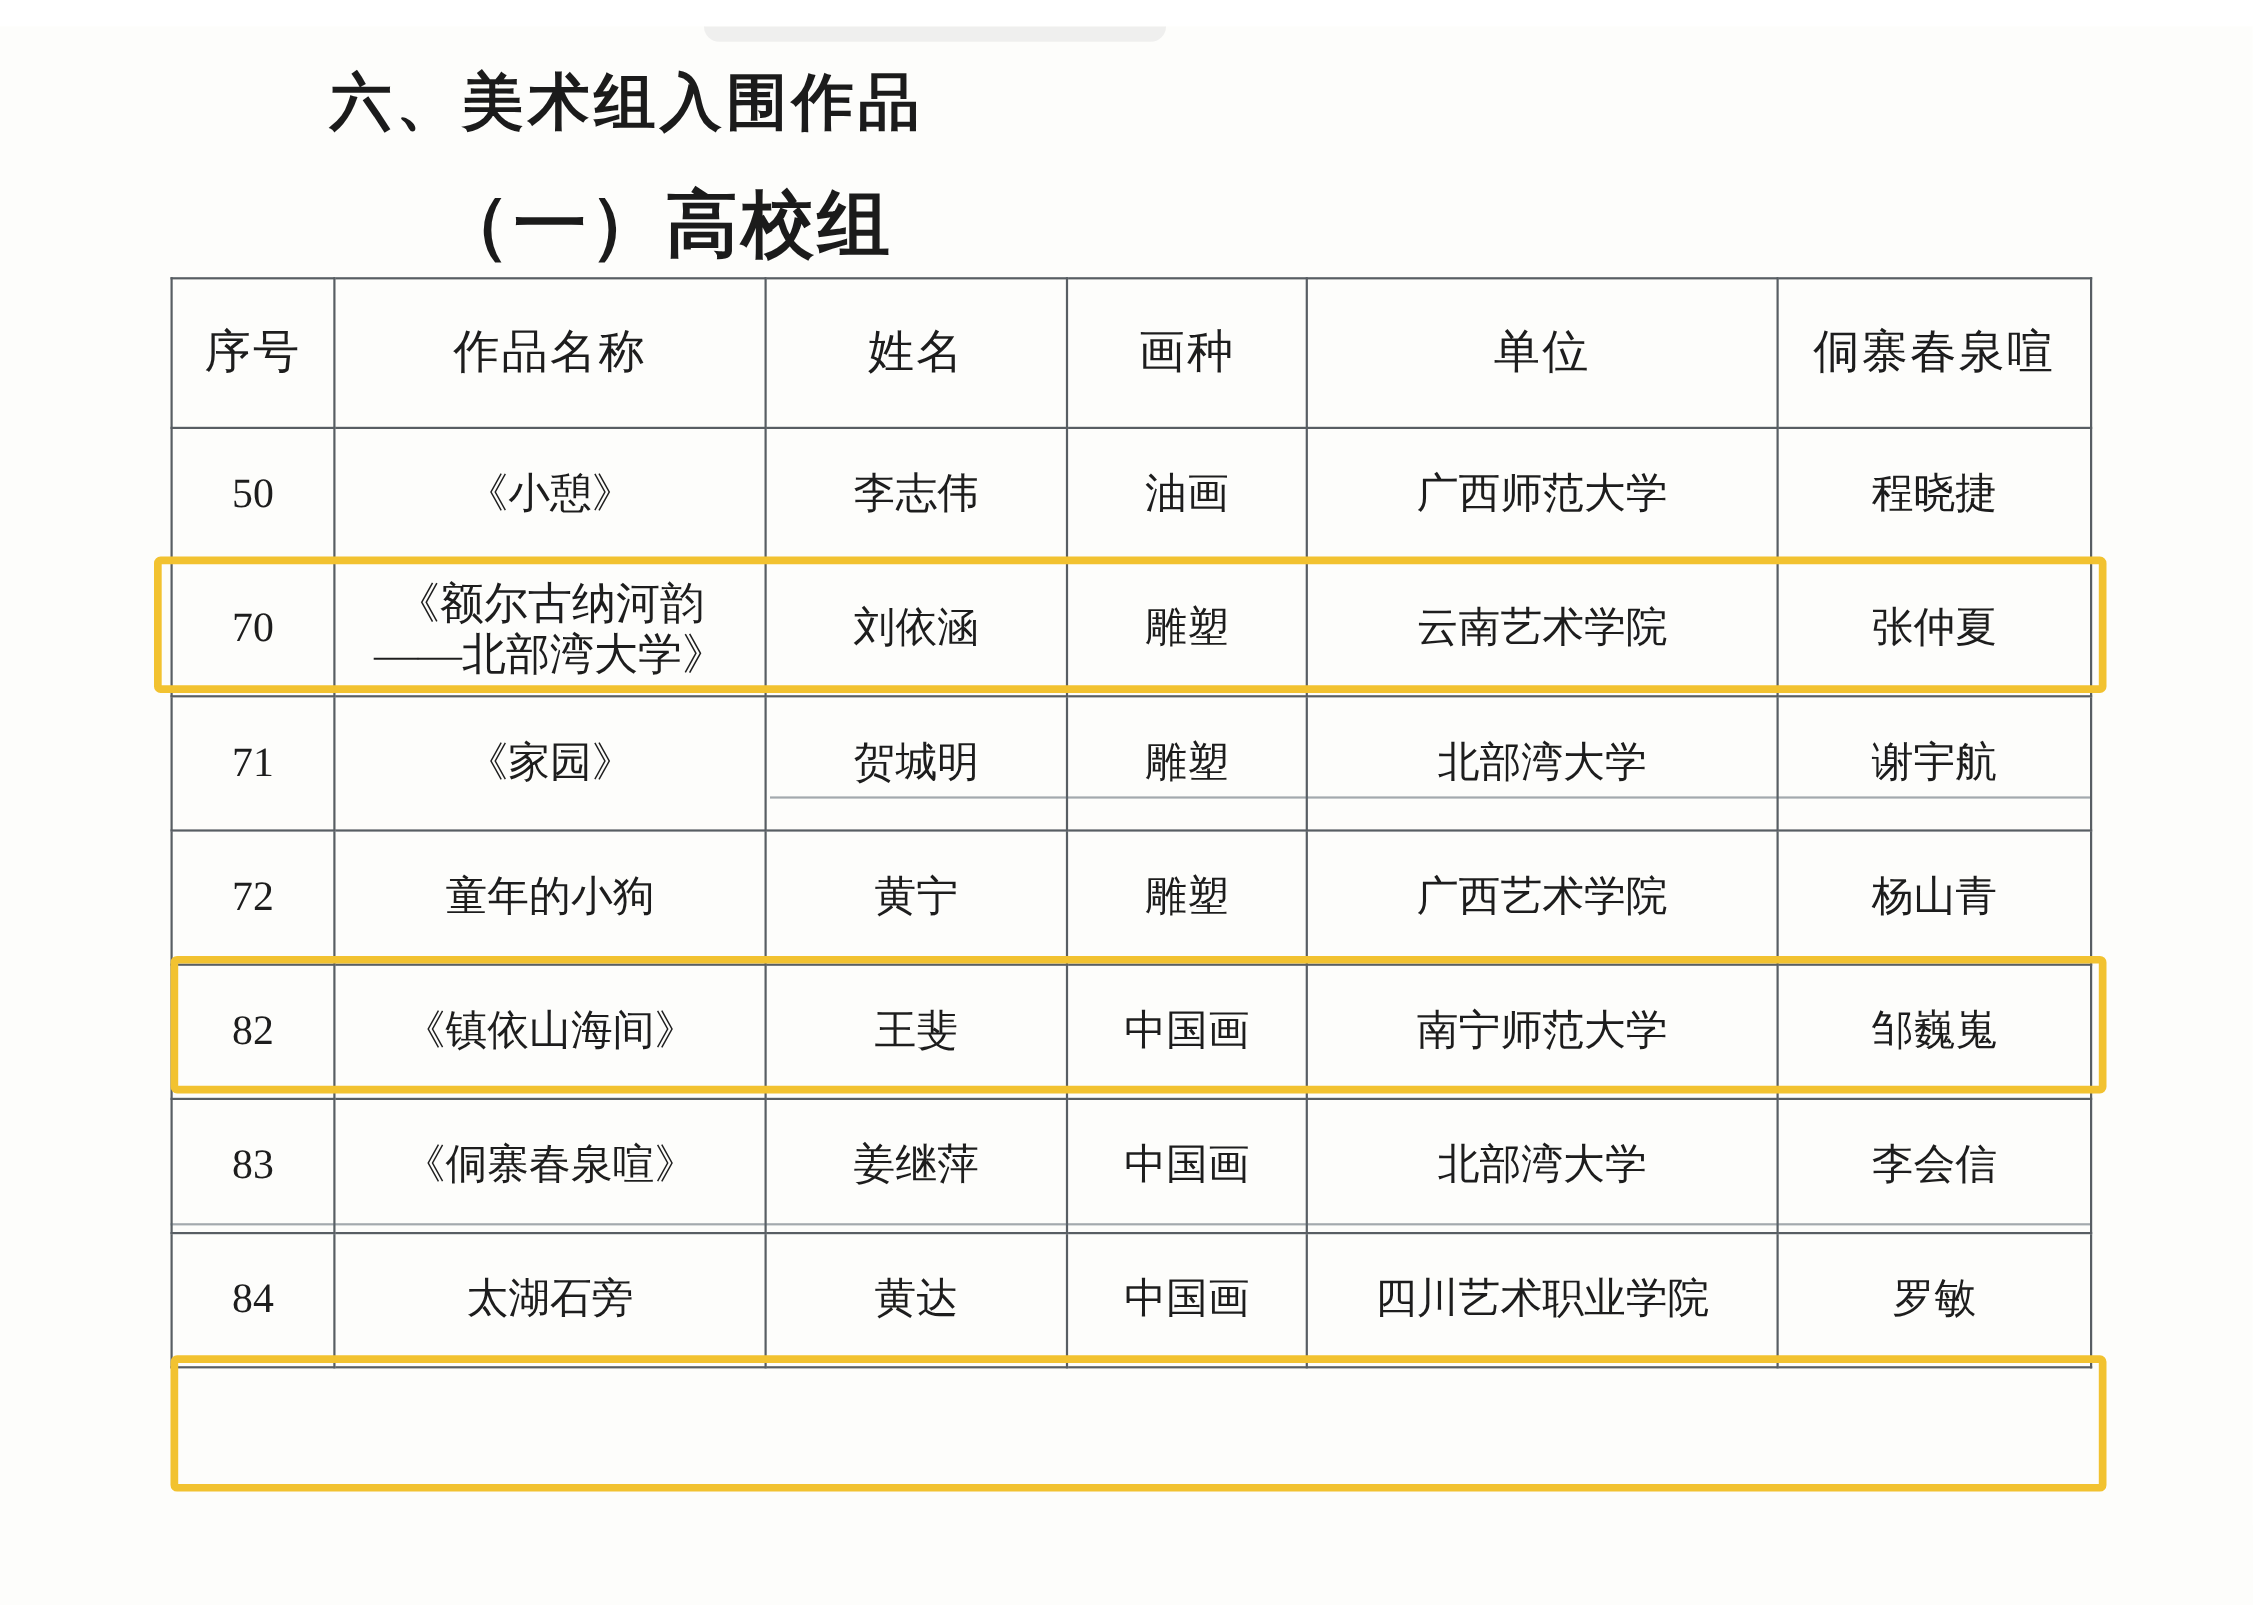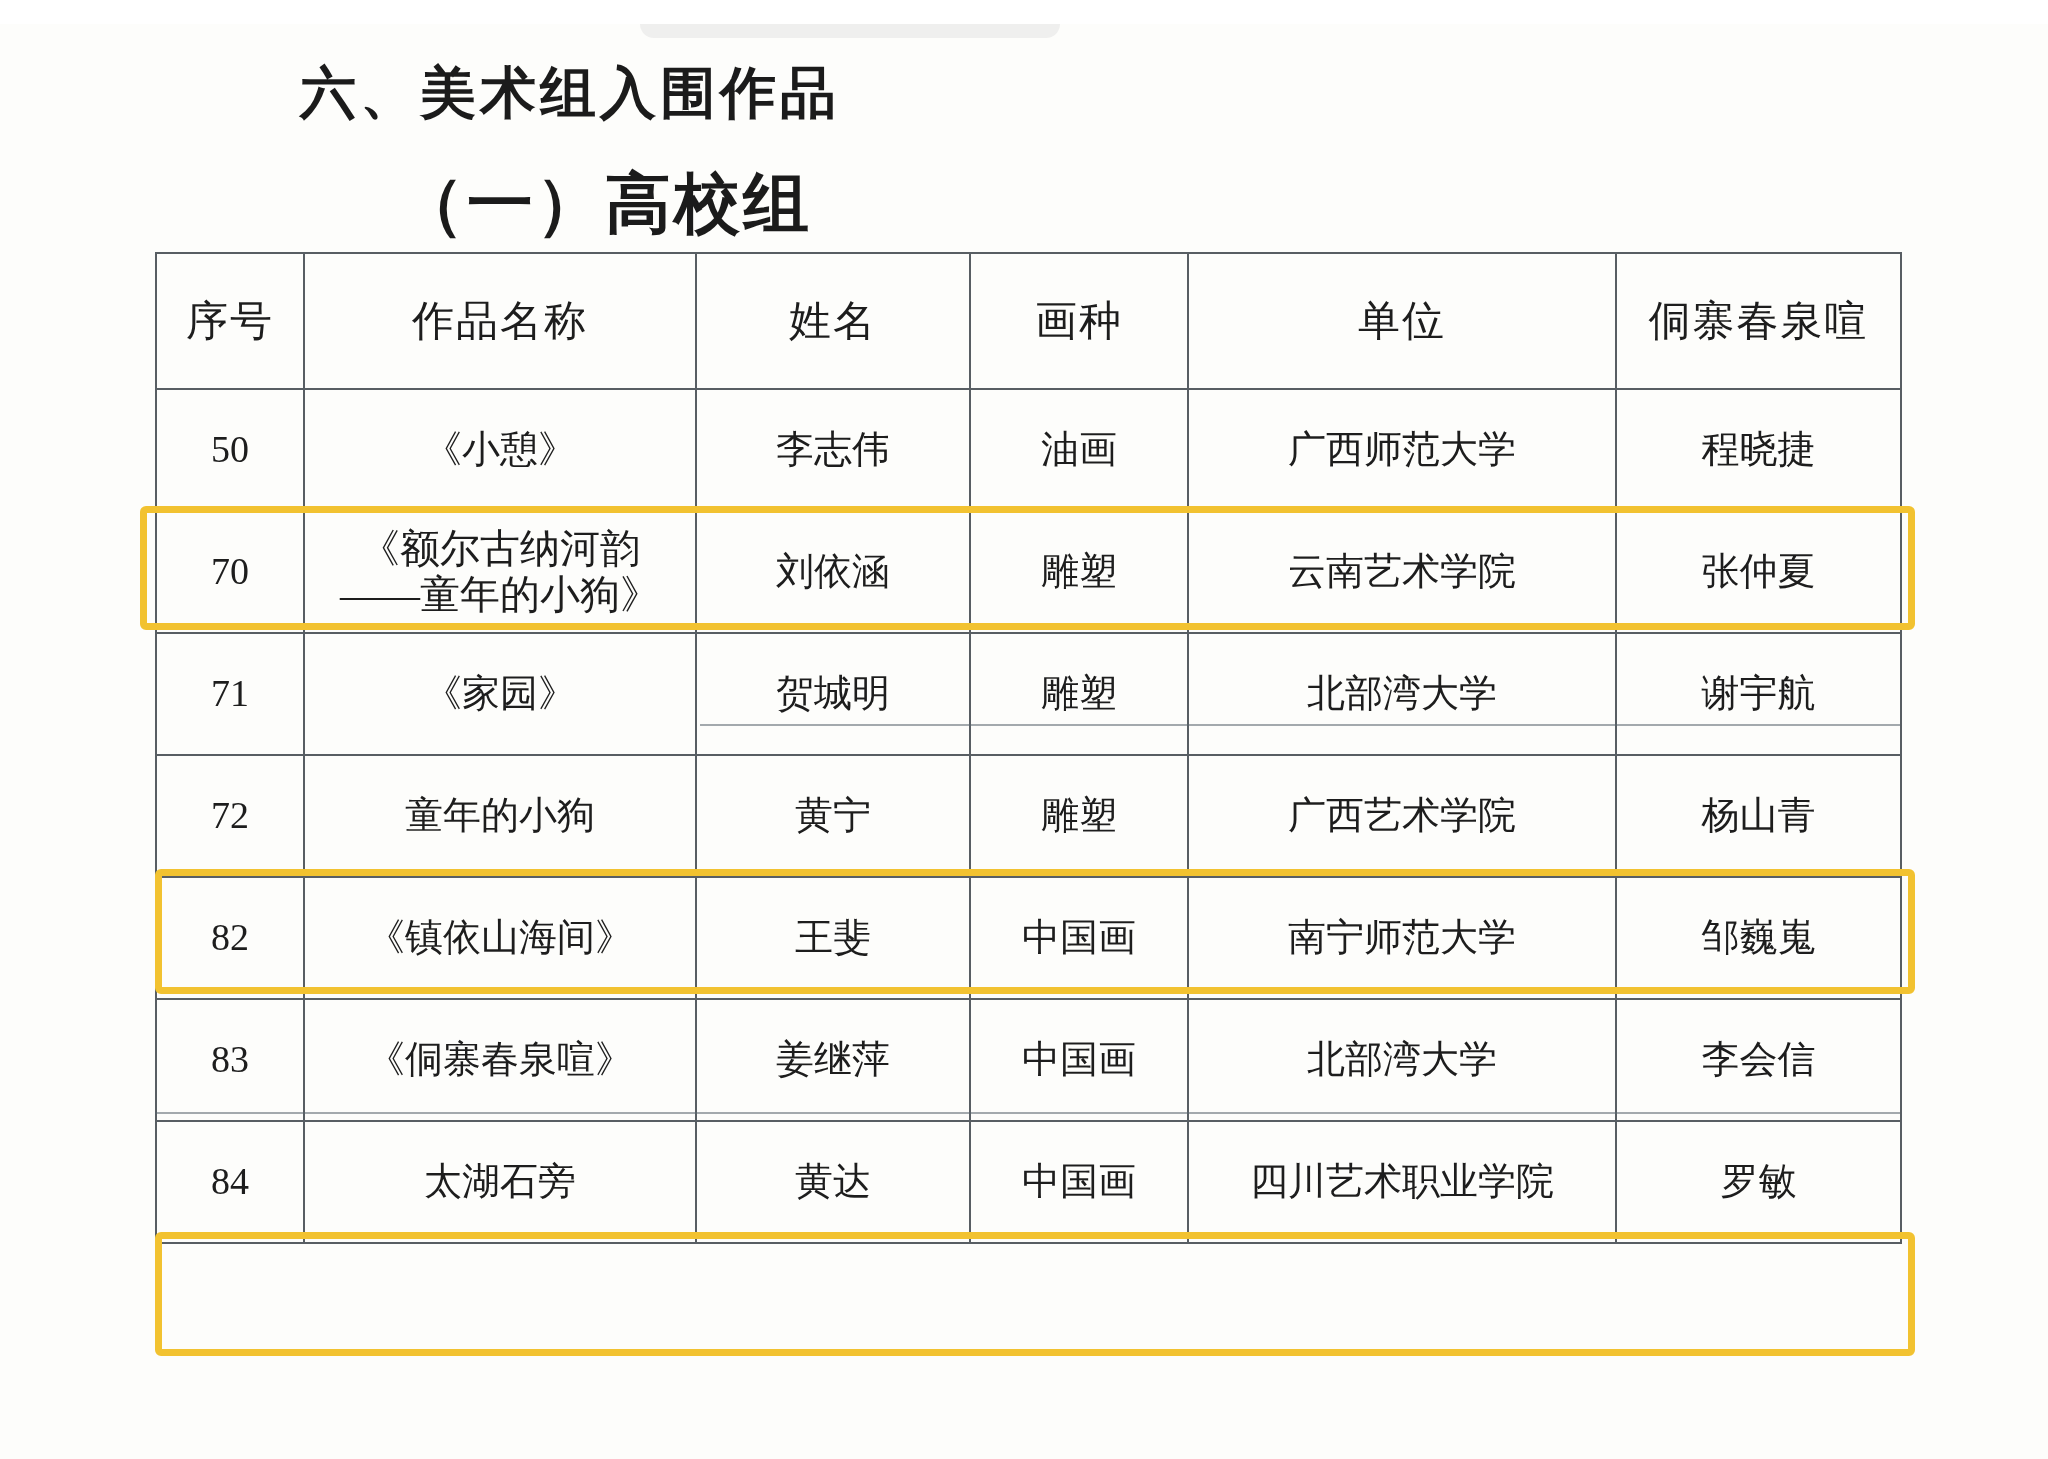"——童年的小狗》" span.two-line { text: 童年的小狗 -> 北部湾大学 }
